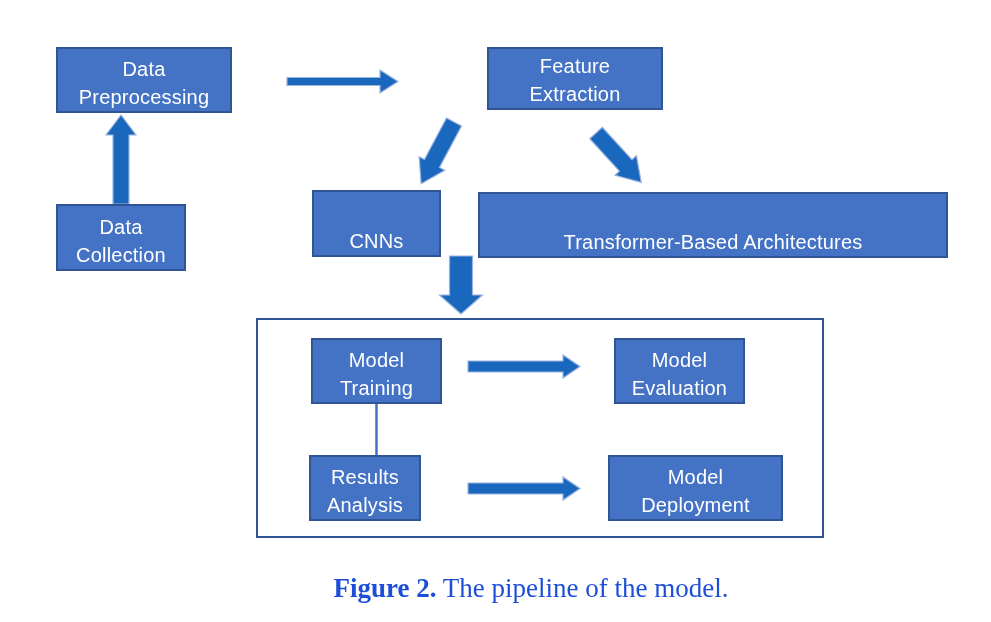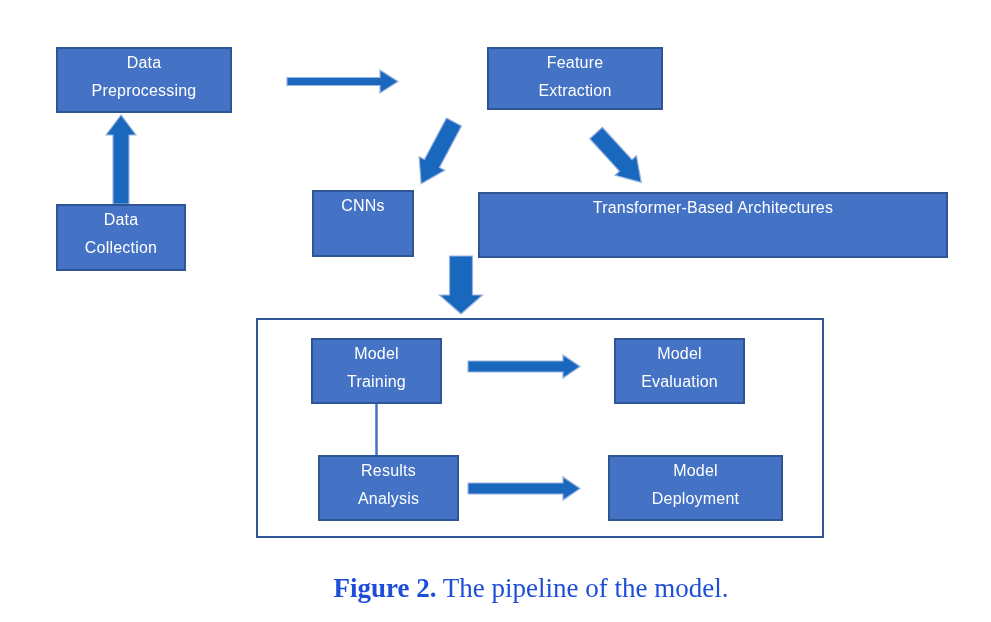"Data" .node { align-items: flex-start -> flex-end; font-size: 16px -> 20px }
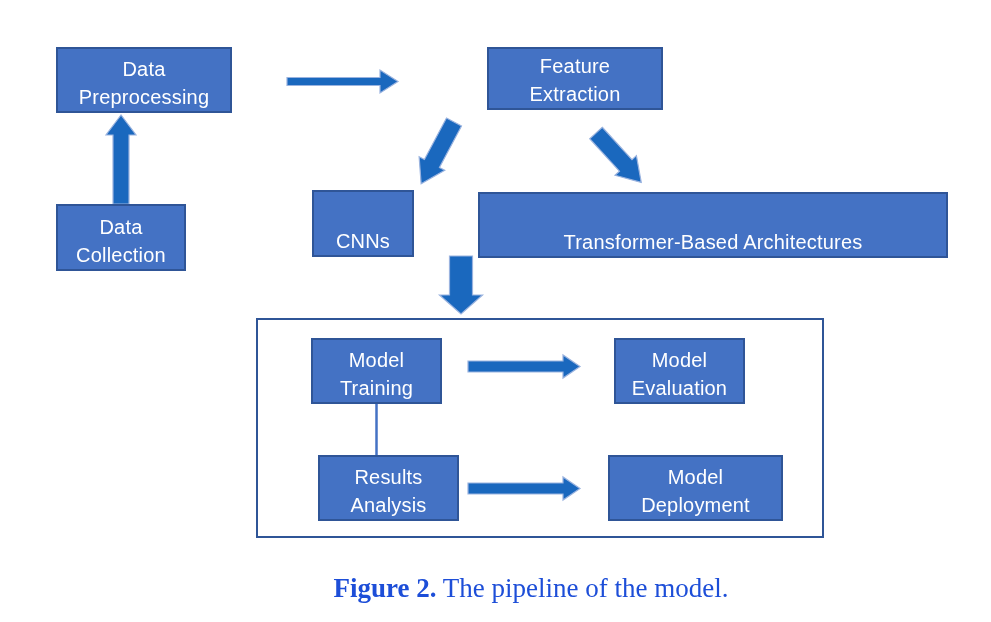"CNNs" #n-cnns { width: 102px -> 129px }
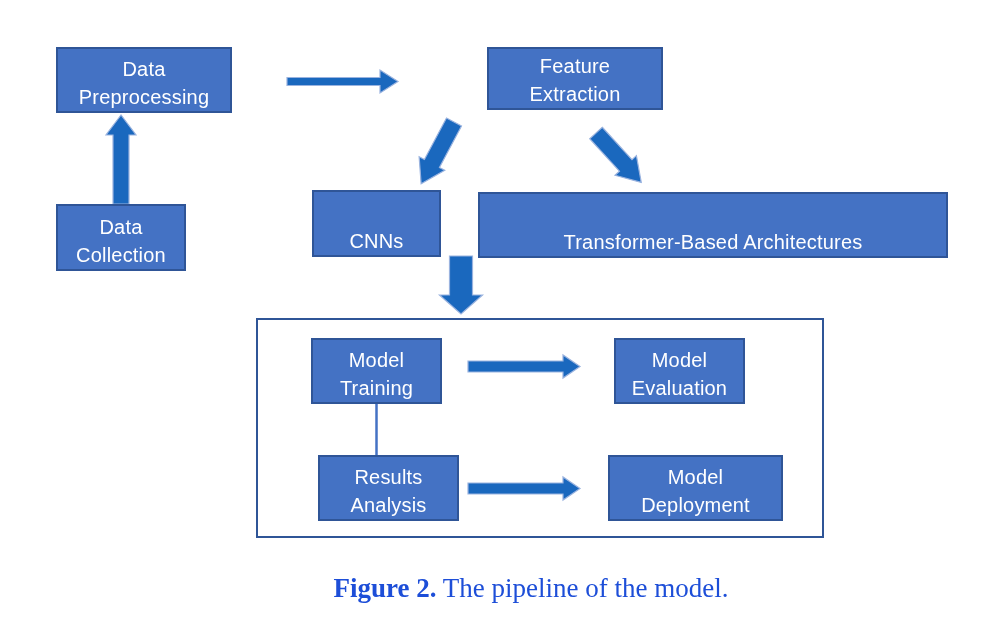"Results" #n-results-analysis { left: 318px -> 309px; width: 141px -> 112px }
